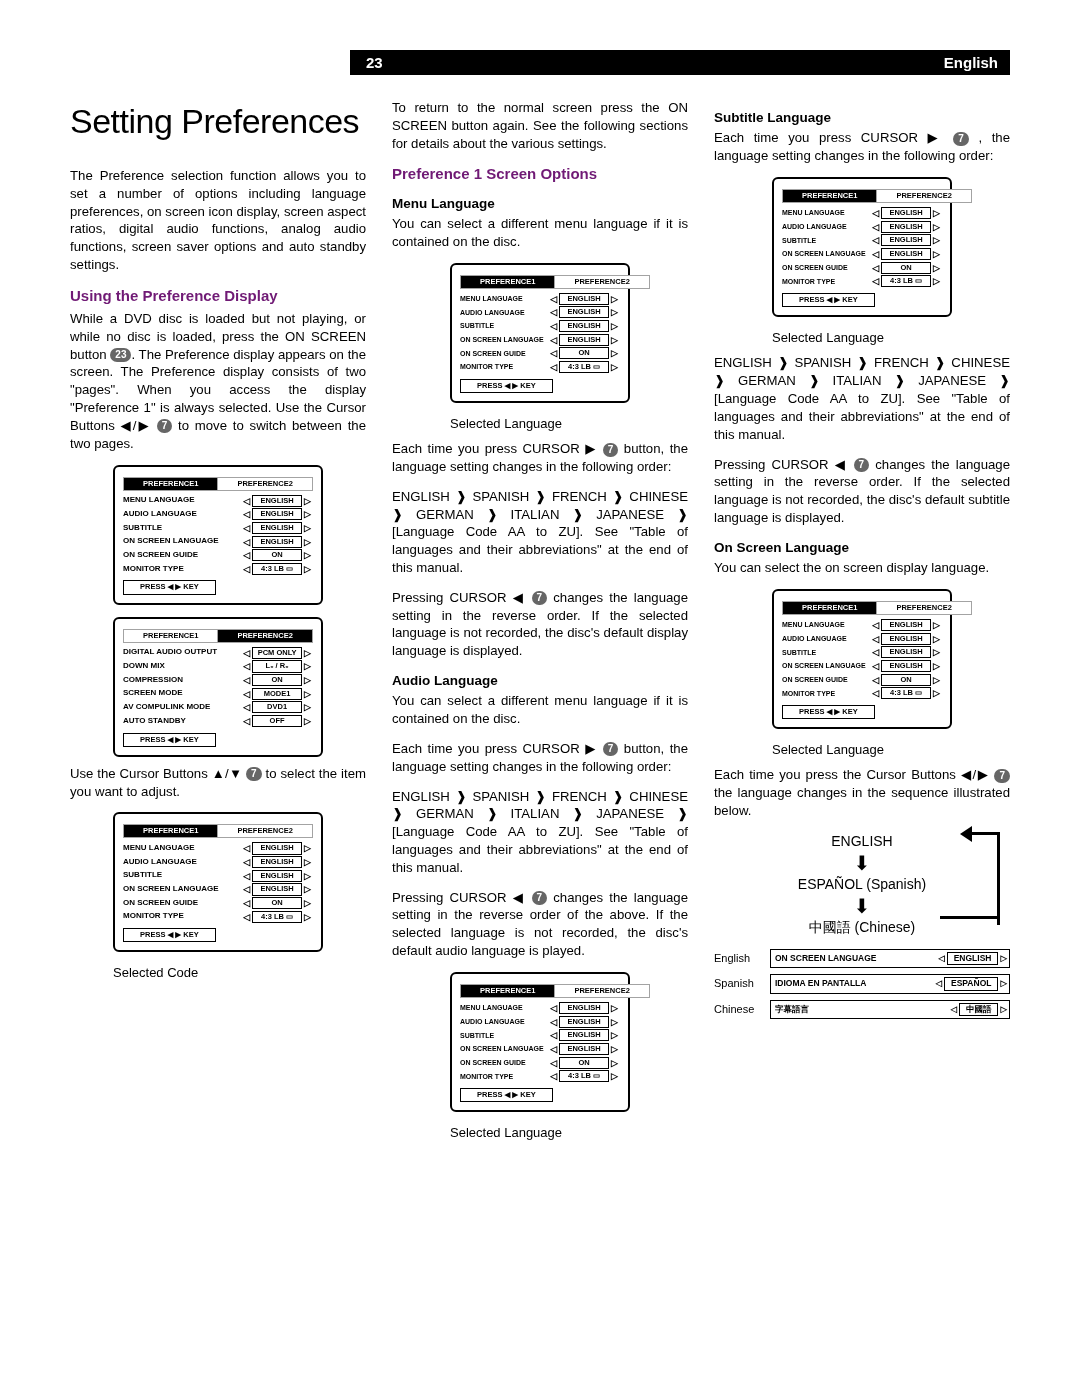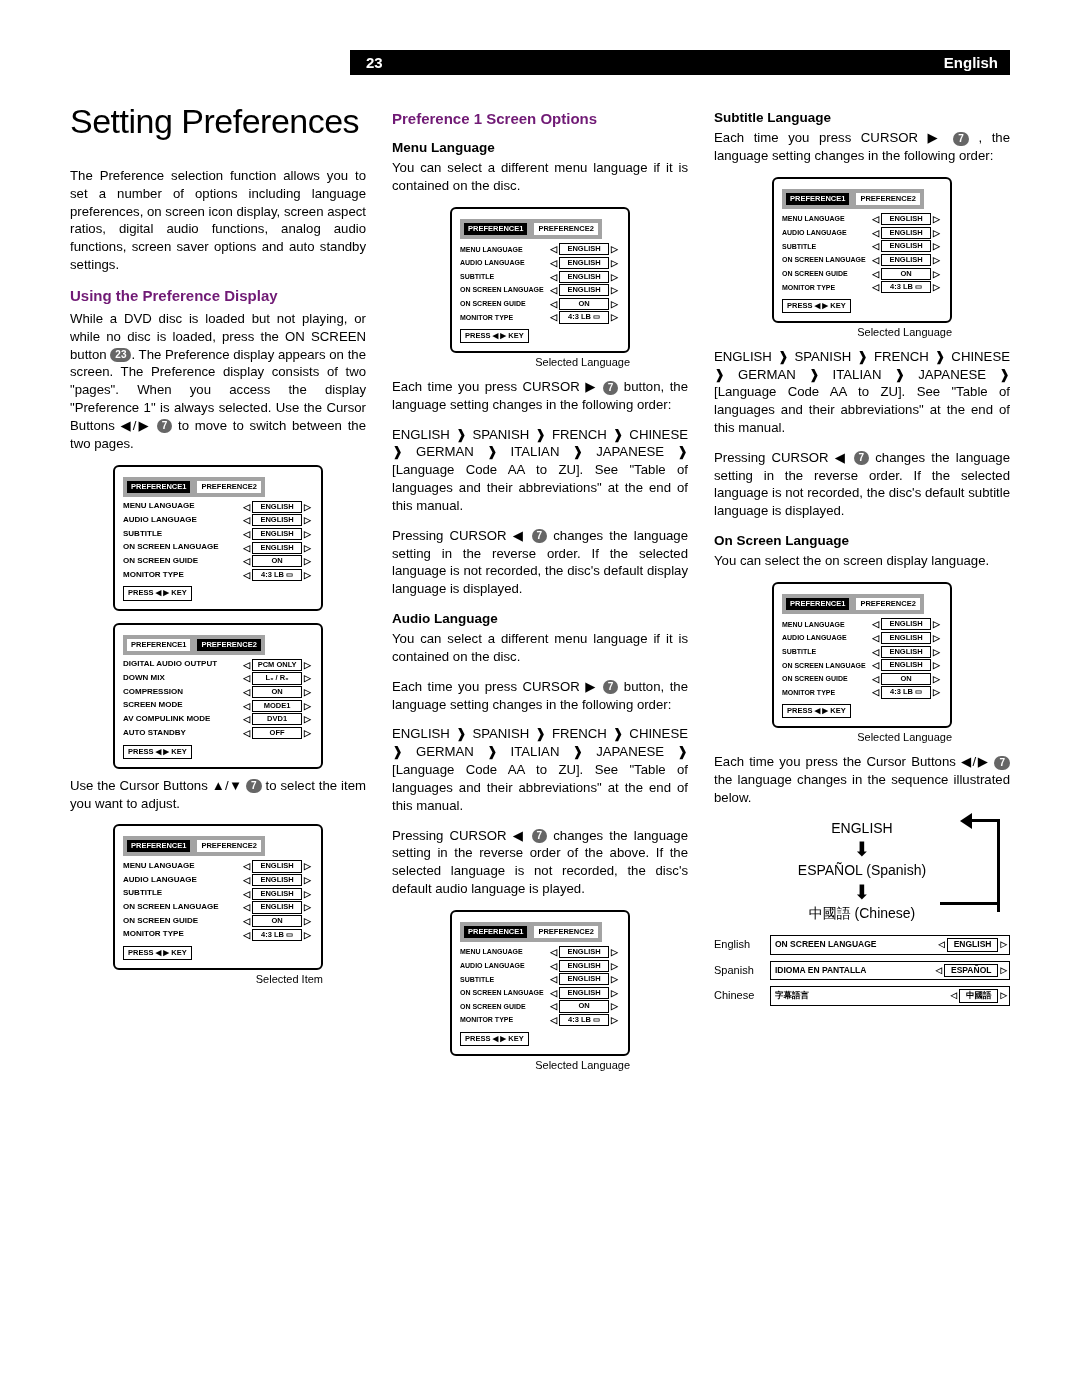"To return to the normal" p { html: none -> <p>To return to the normal screen press the ON SCREEN button again. See the following sections for details about the various settings.</p> }
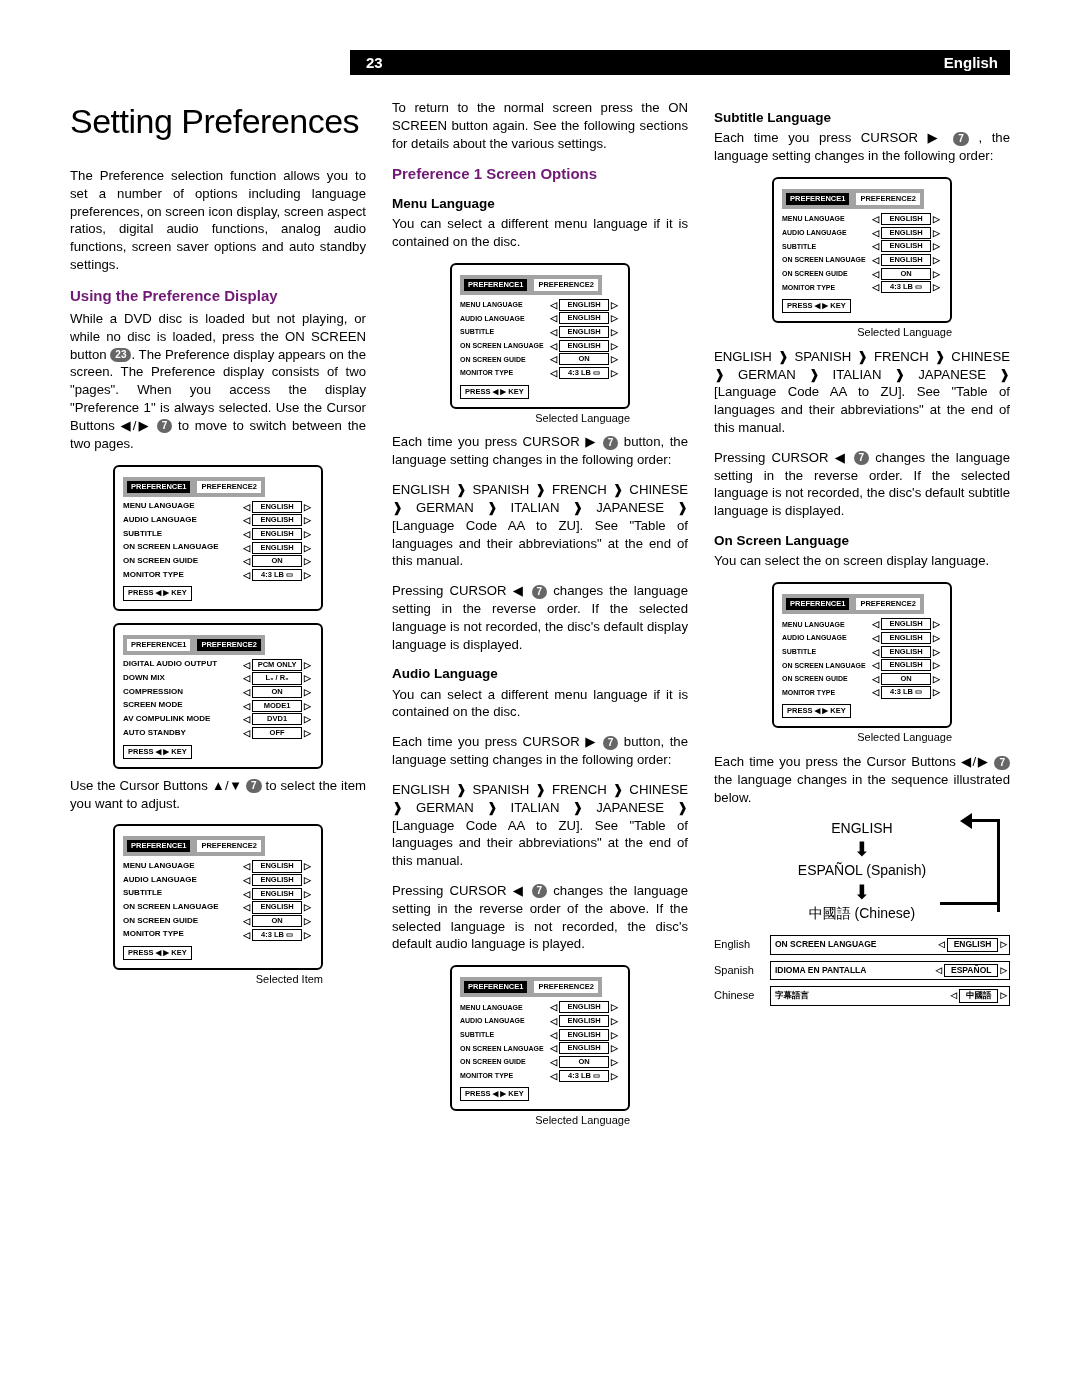"PREFERENCE1" .osd-tab { border: 4px solid #a3a3a3 -> 1px solid #a3a3a3; padding: 1px 4px -> 1px 19px }
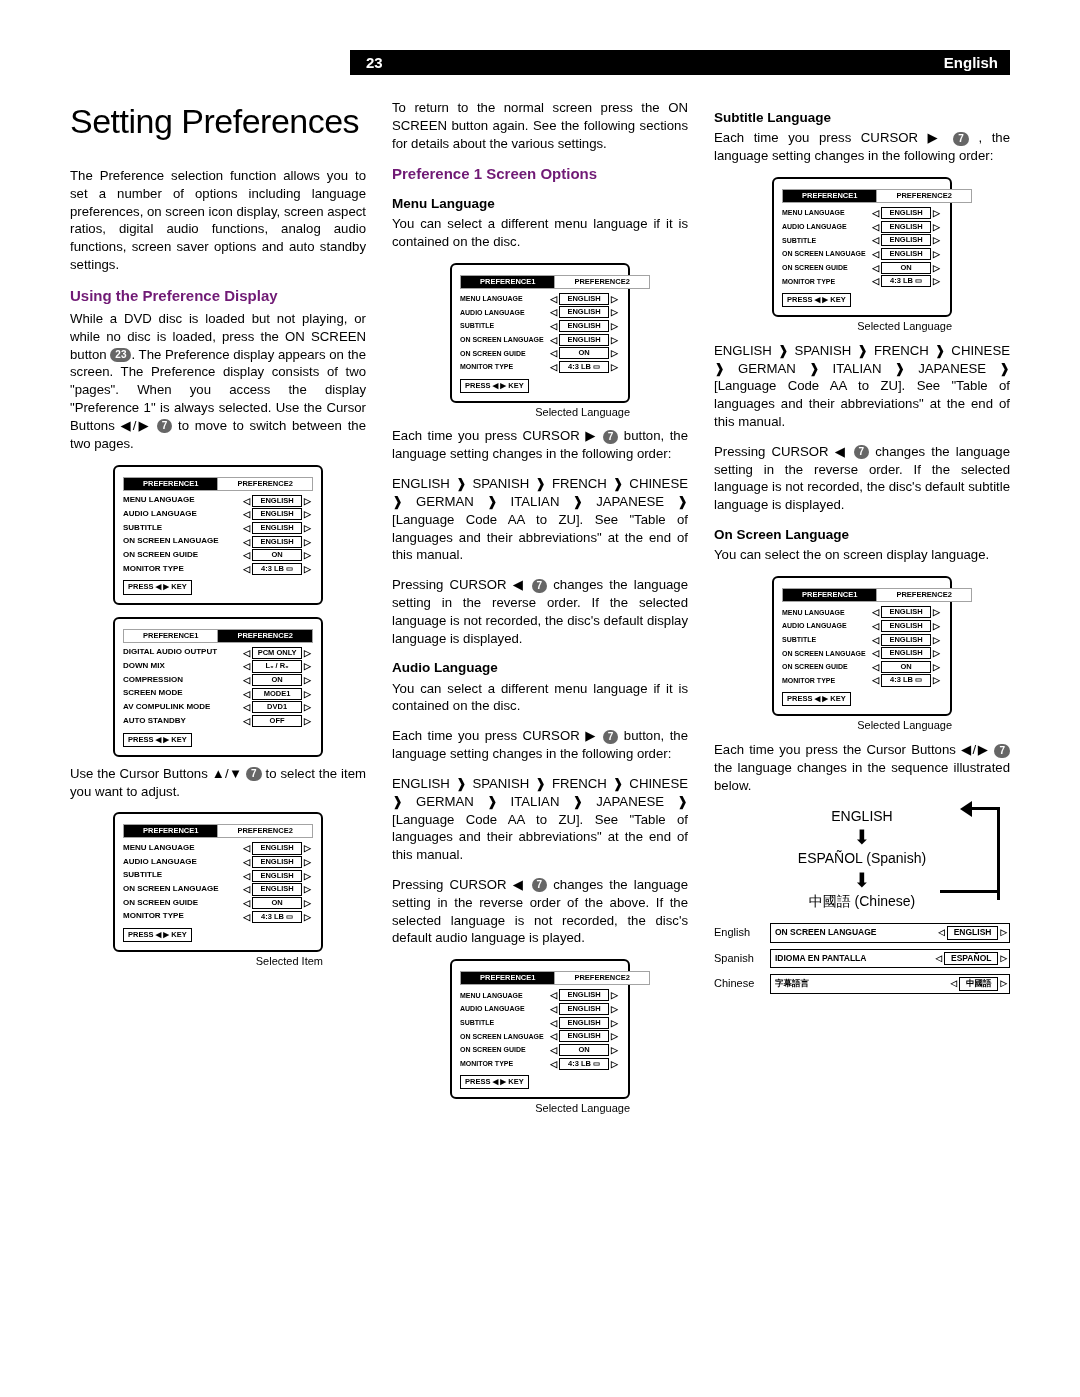"PRESS ◀ ▶ KEY" .osd-press { padding: 1px 4px -> 1px 16px }
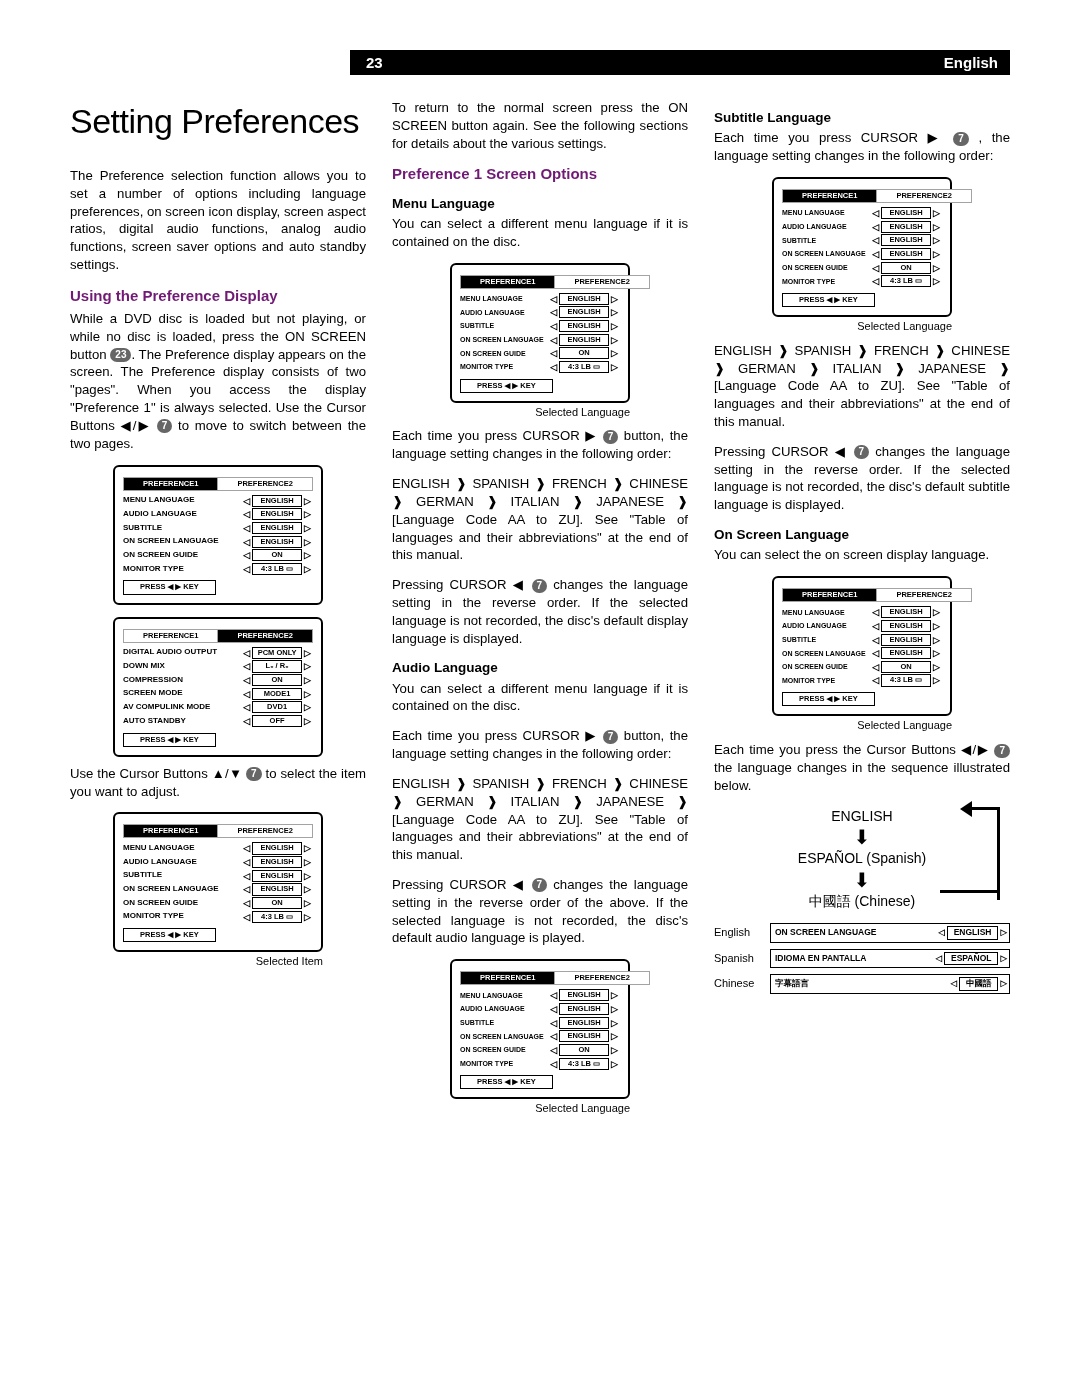"Selected Language" .osd-caption { font-size: 11px -> 13px; margin-top: 2px -> 12px; text-align: right -> none }
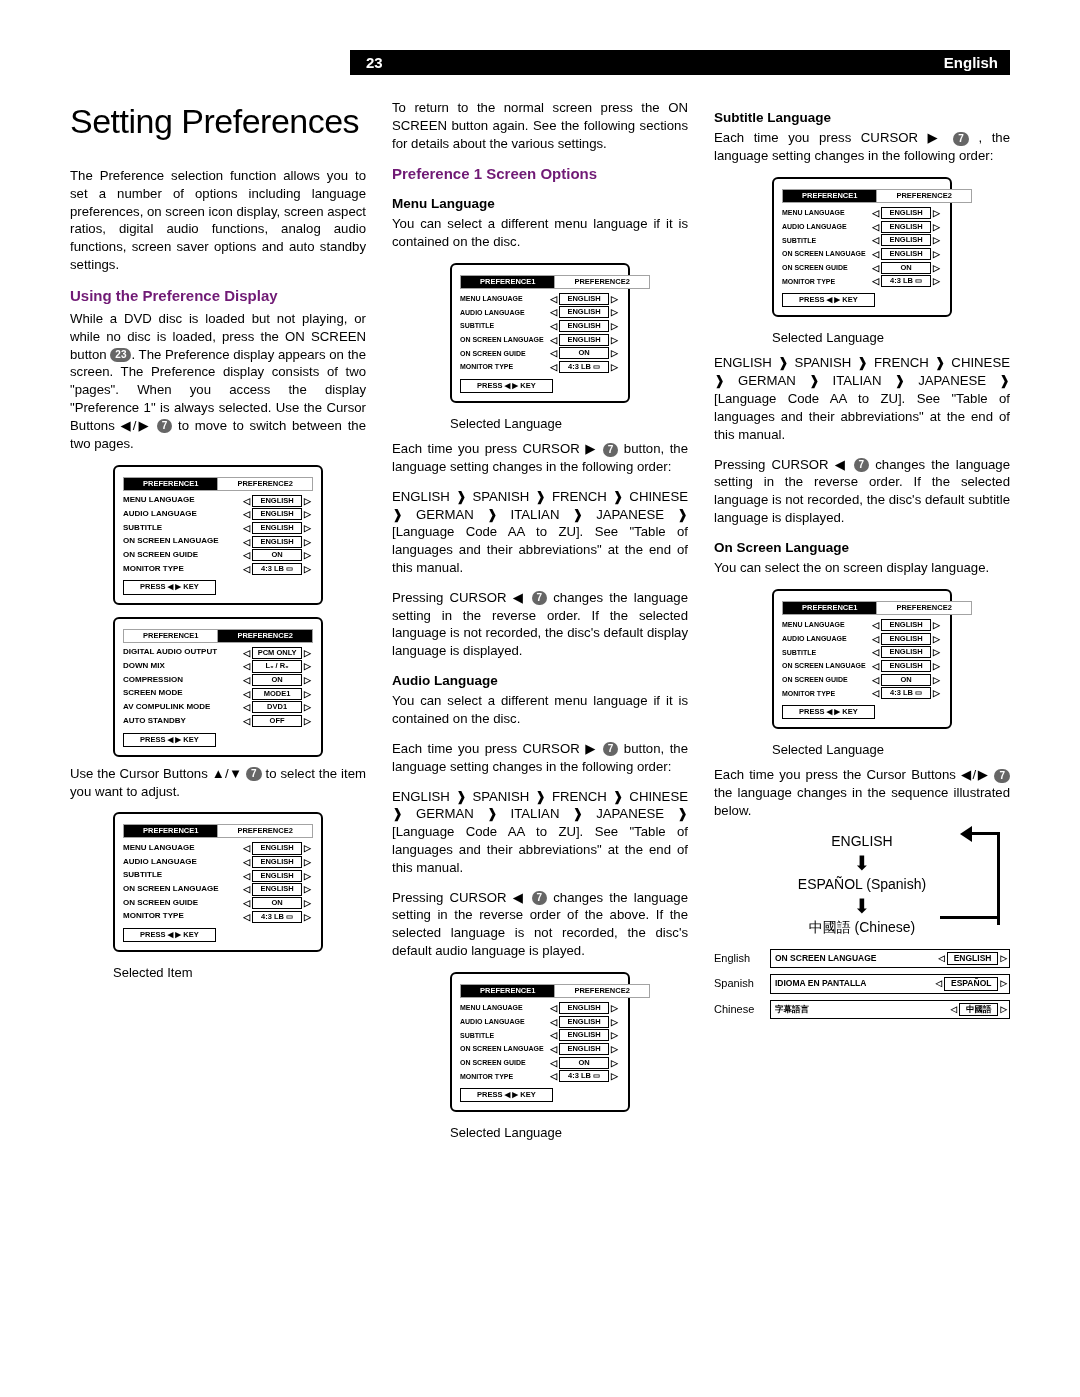"Selected Item" div.osd-caption { text: Item -> Code }
